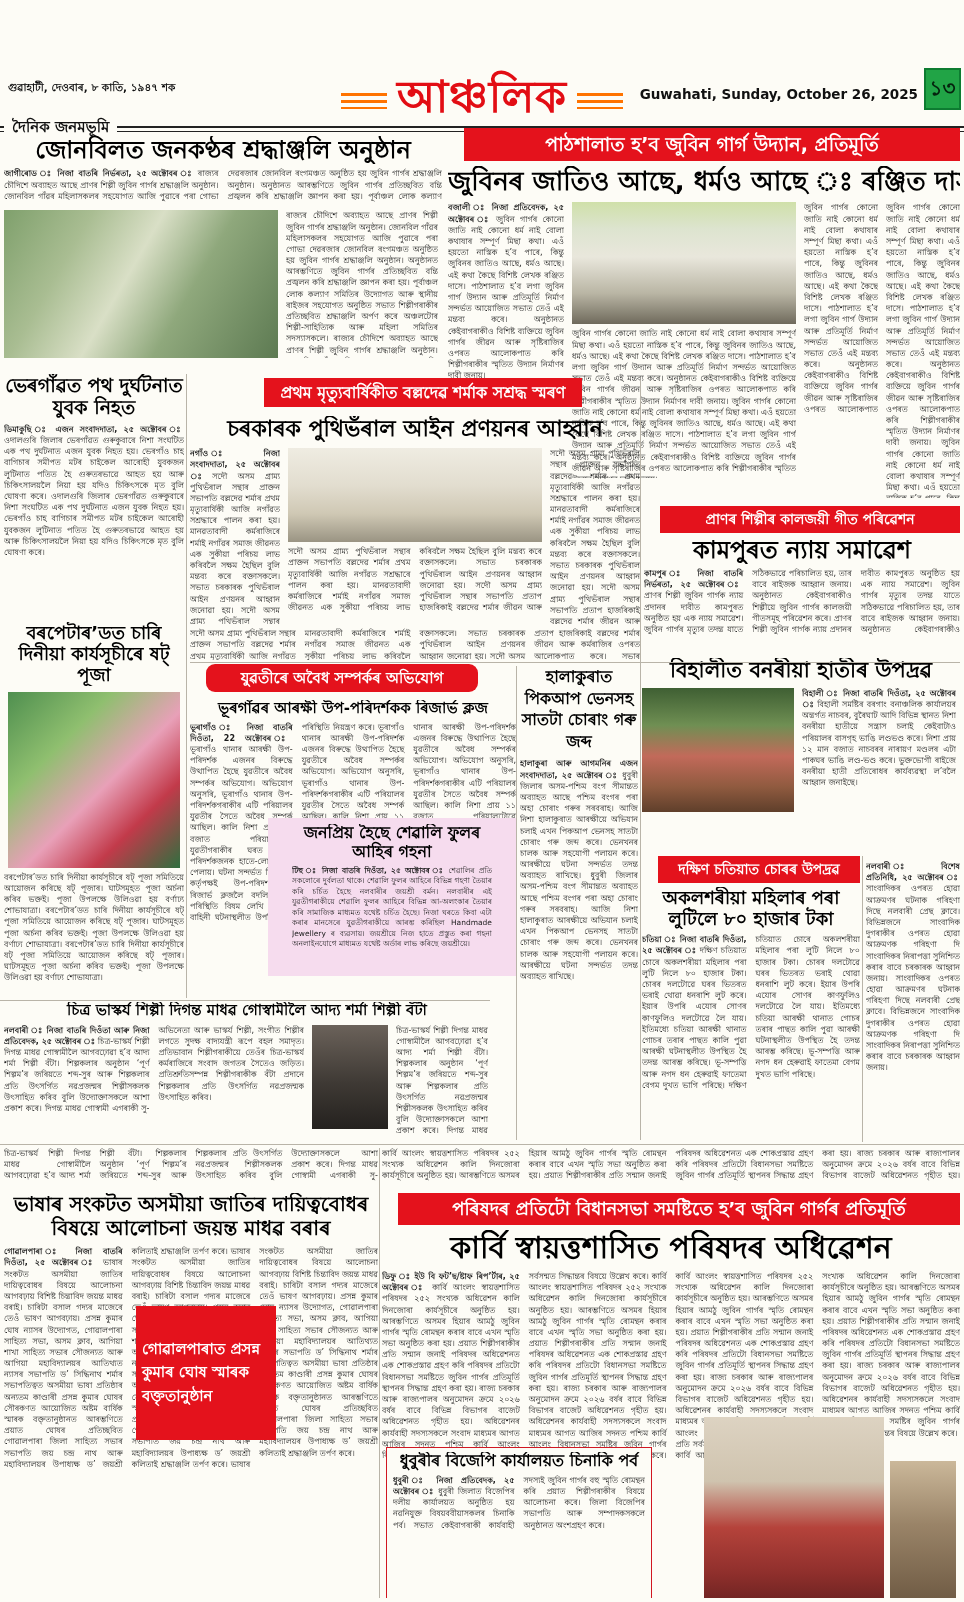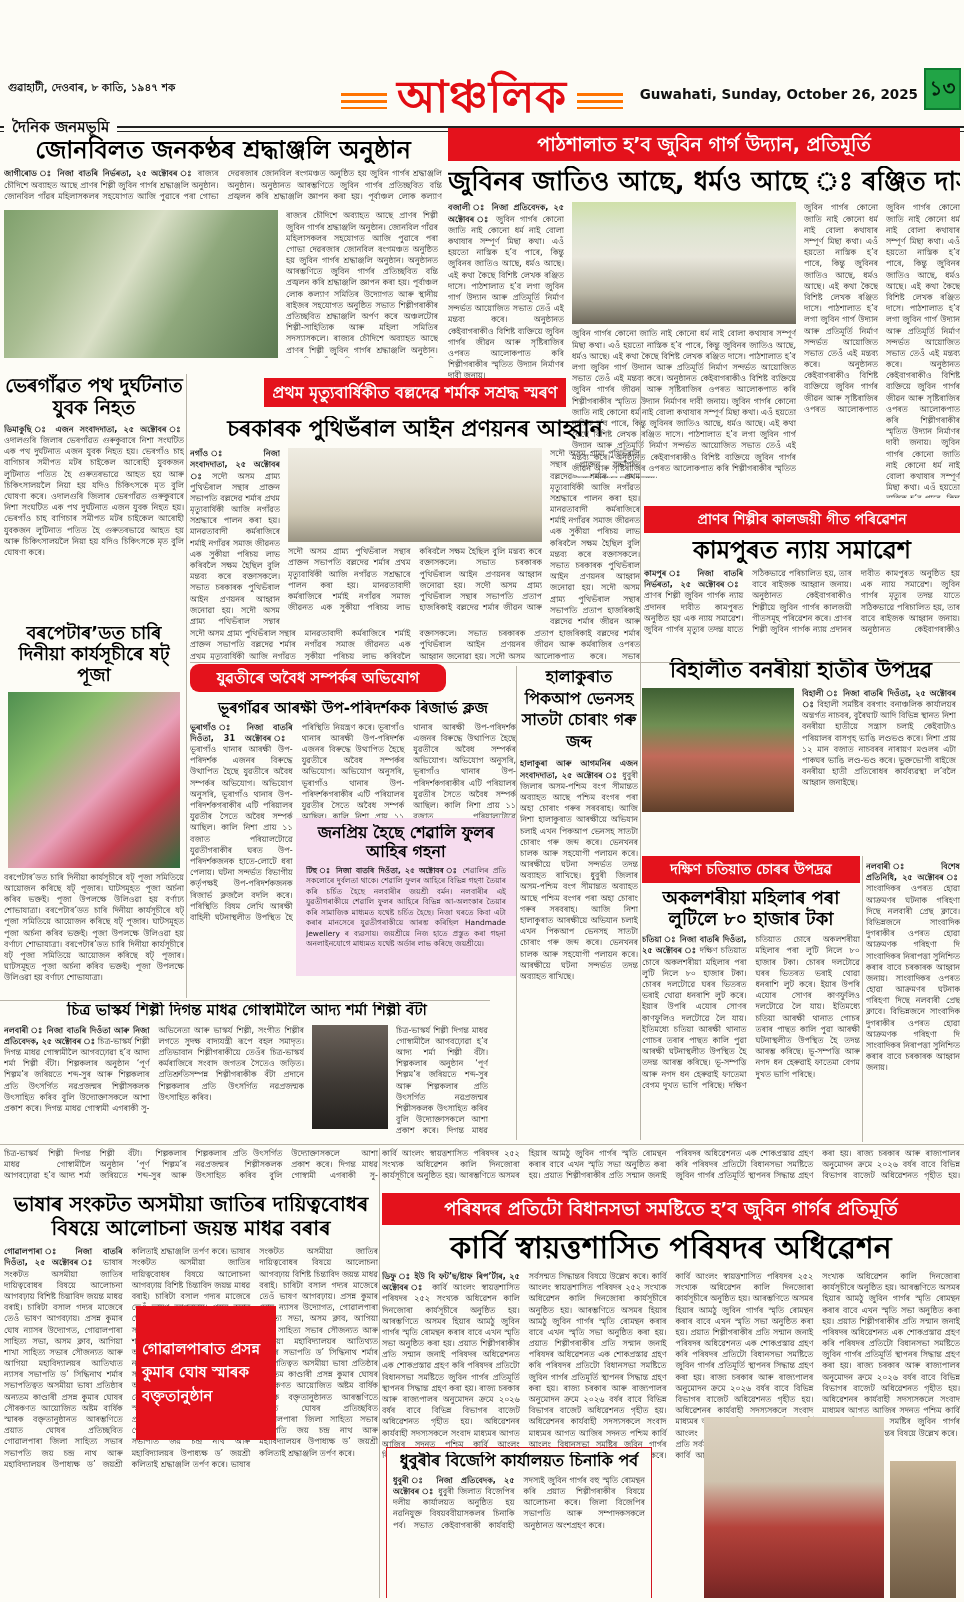"পাঠশালাত হ’ব জুবিন গাৰ্গ উদ্যান," .kicker { margin-left: none -> 16px; padding: 5px 8px -> 5px 16px }
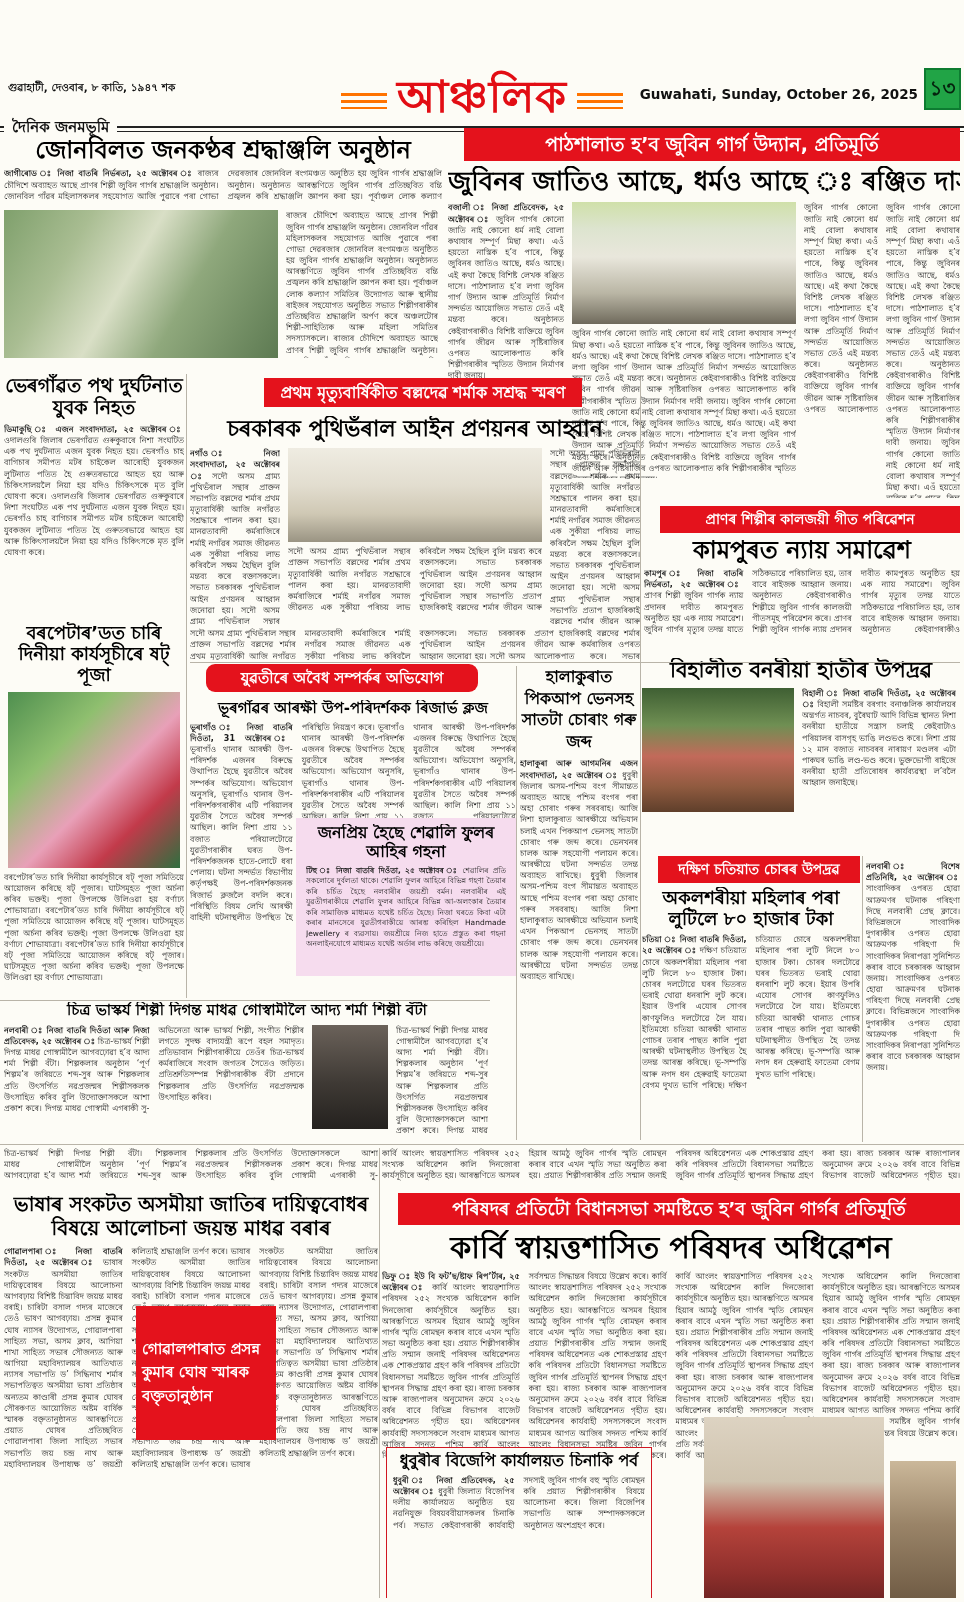"ভূৰাগাঁও ঃ নিজা বাতৰি দিওঁতা," span.byline { text: 31 -> 22 }
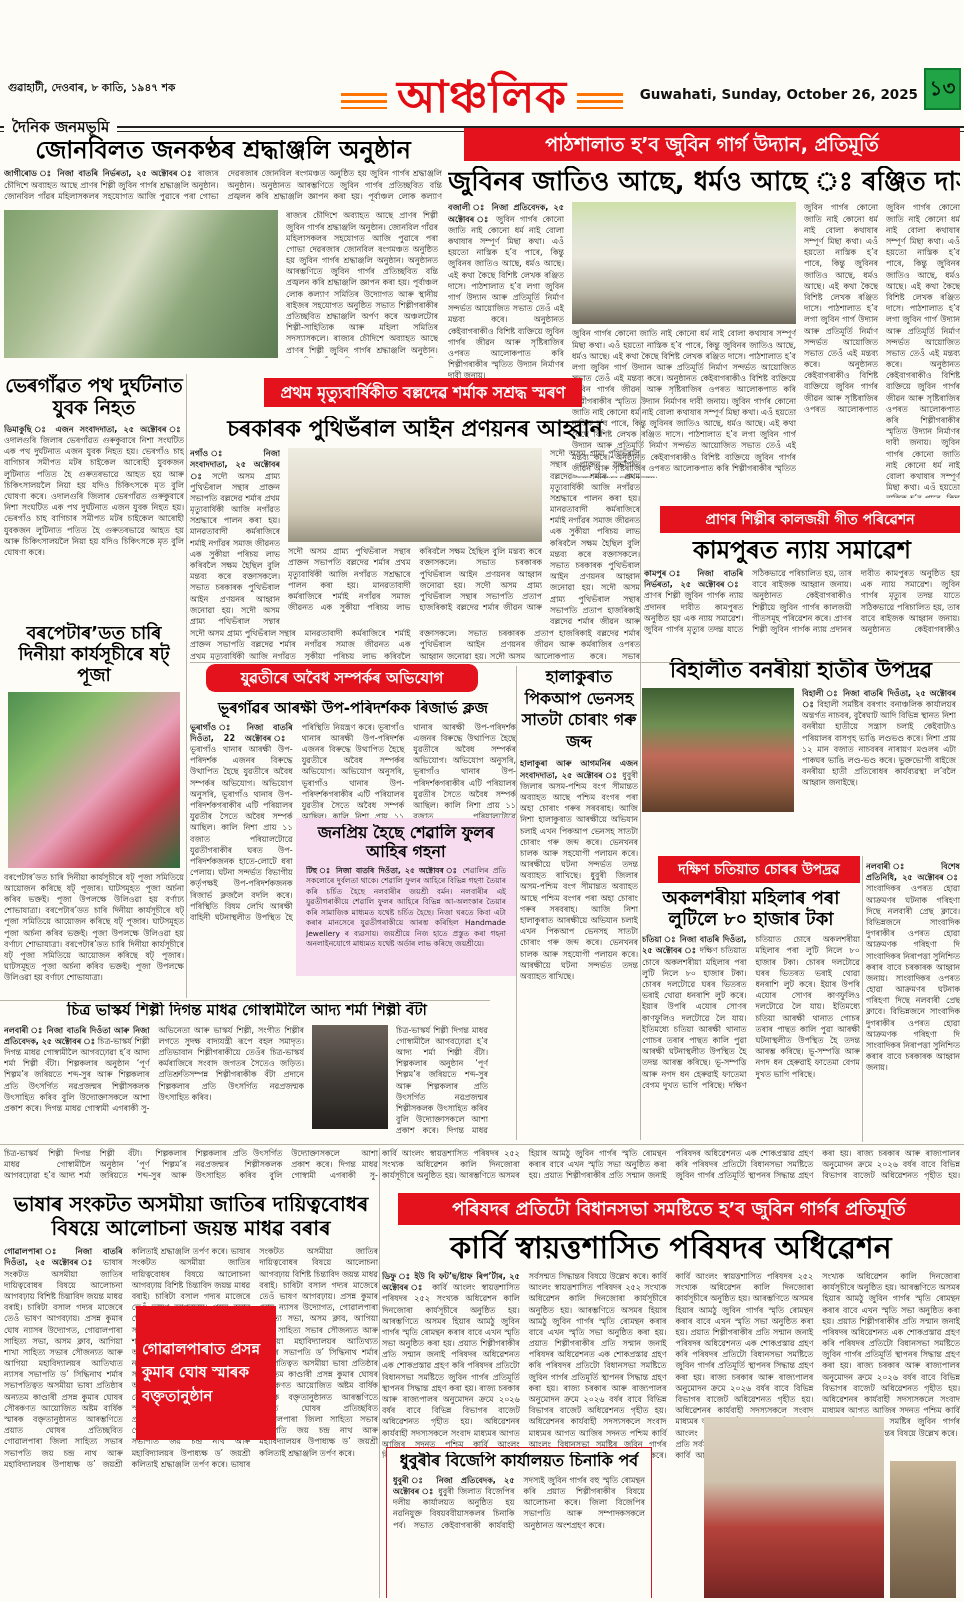"জনপ্ৰিয় হৈছে শেৱালি ফুলৰ আহিৰ" .pinkbox { padding: 6px 10px -> 6px 24px }
